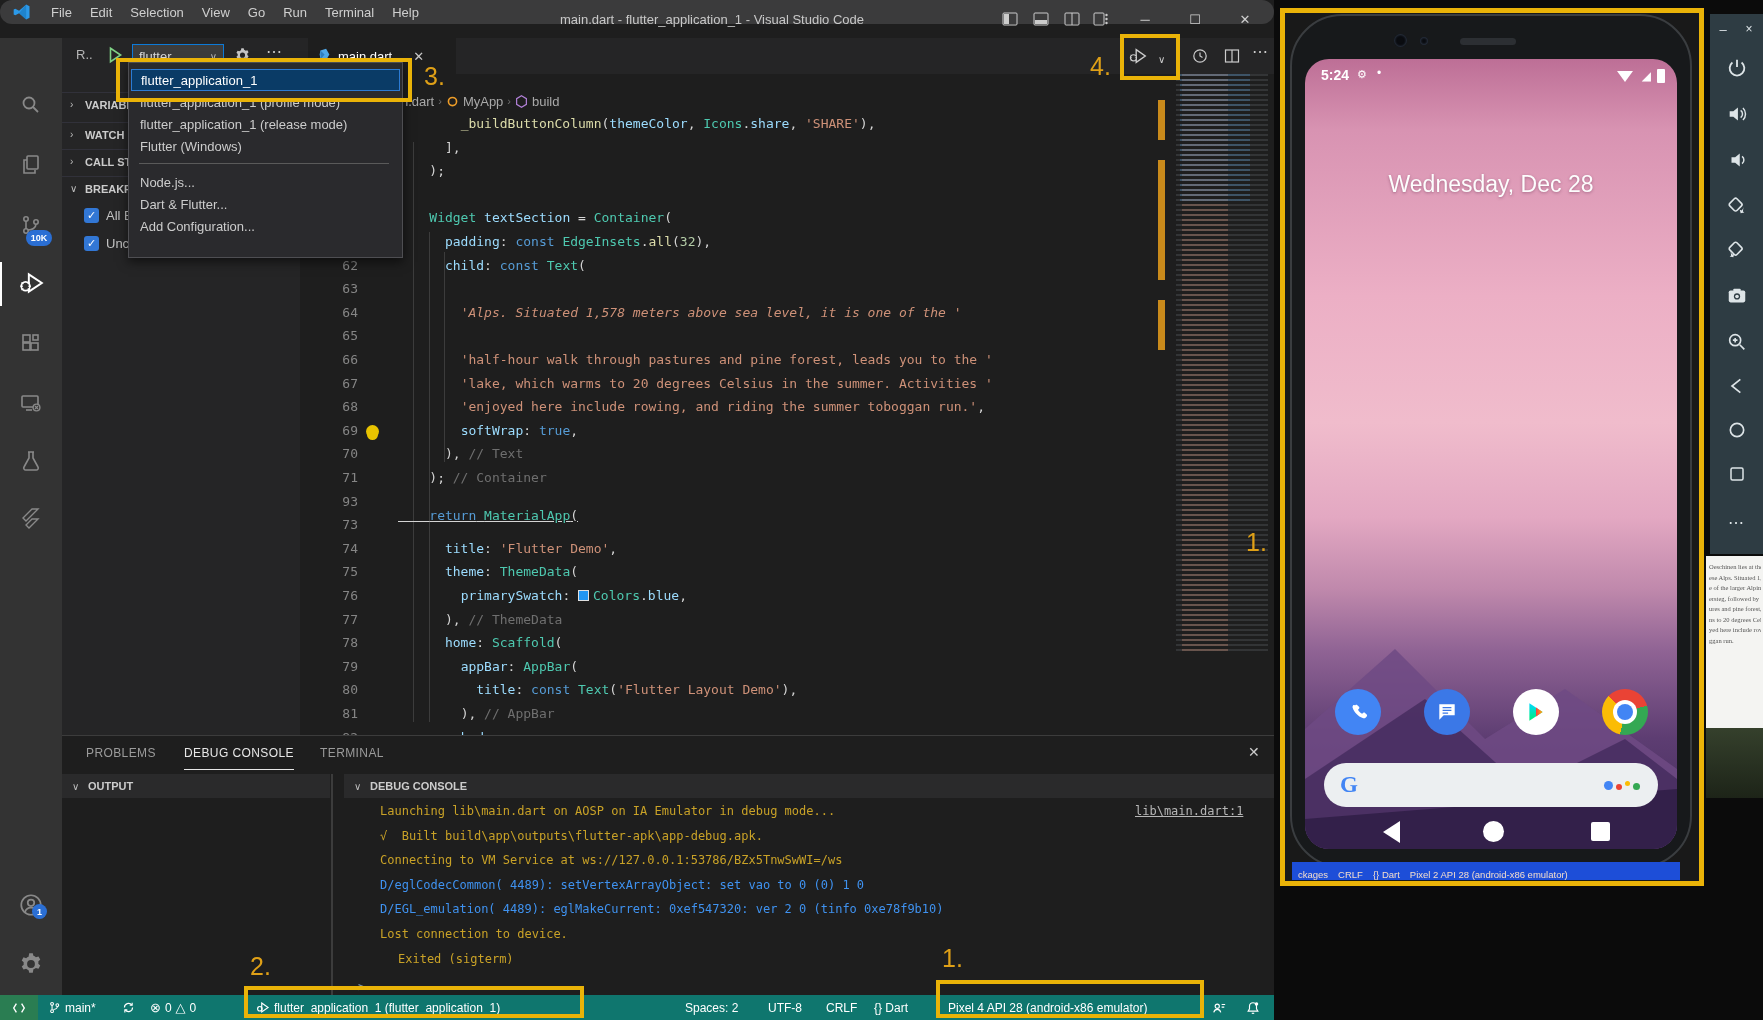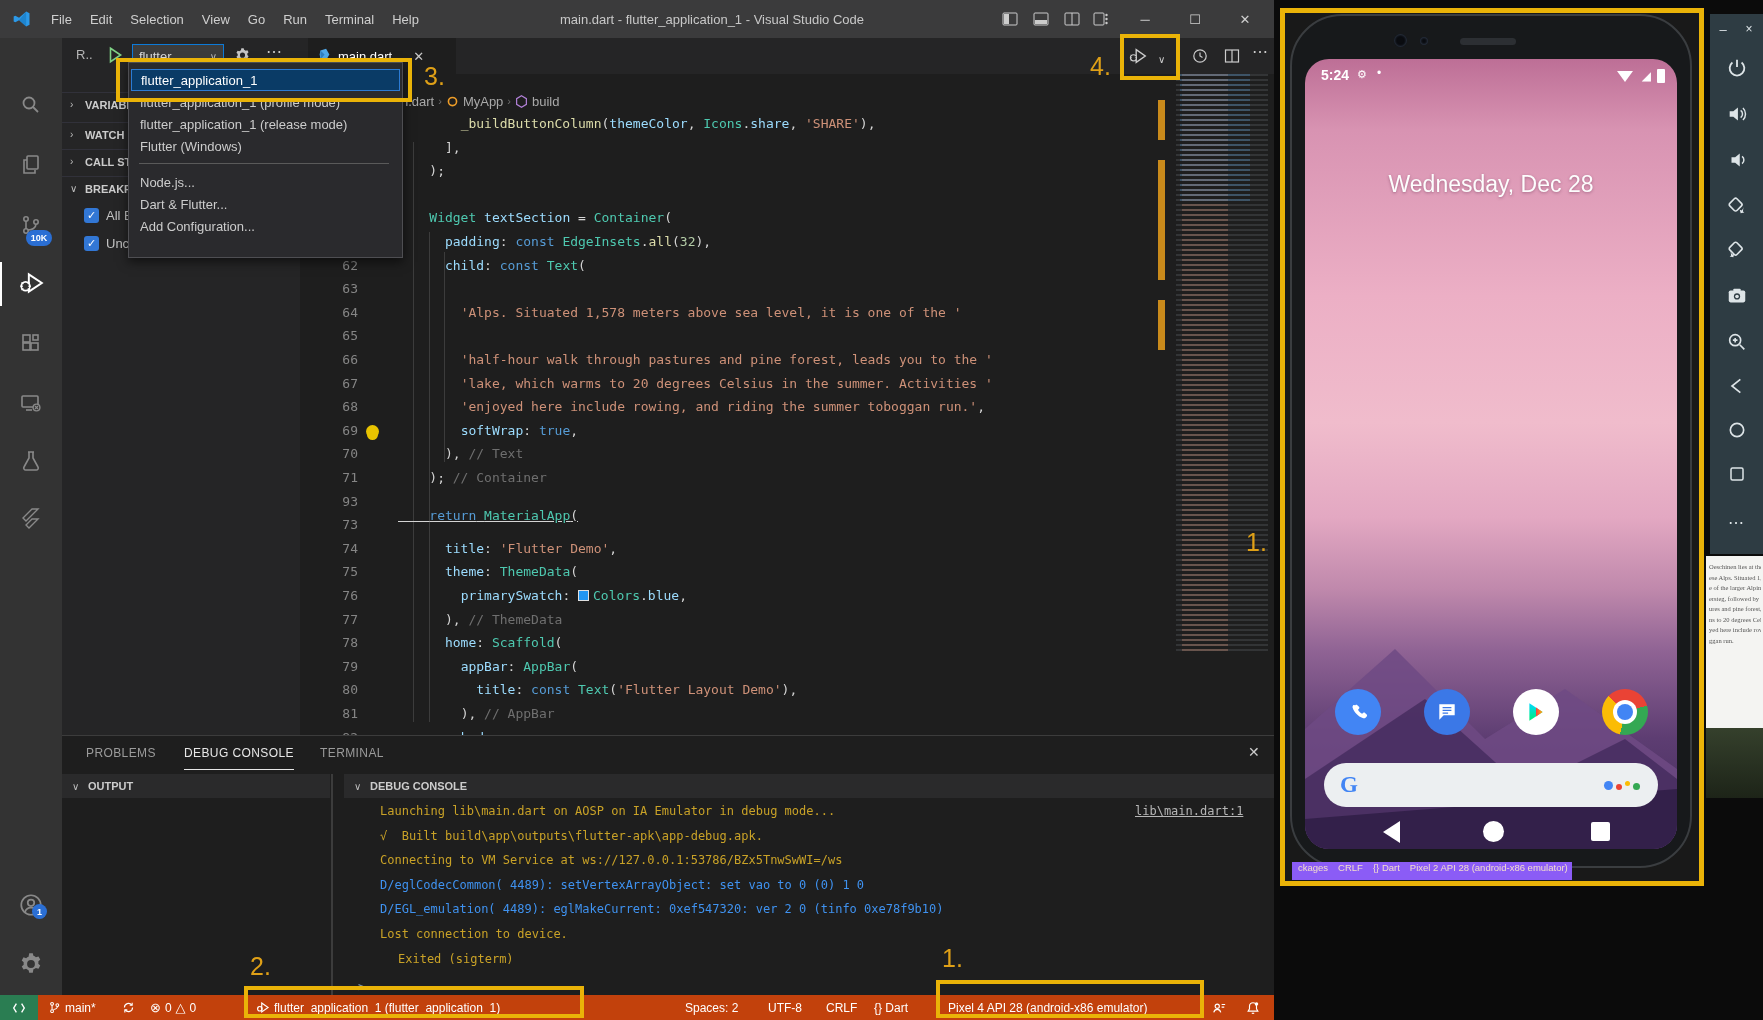"File" #titlebar { border-radius: none -> 15px; height: 38px -> 24px }
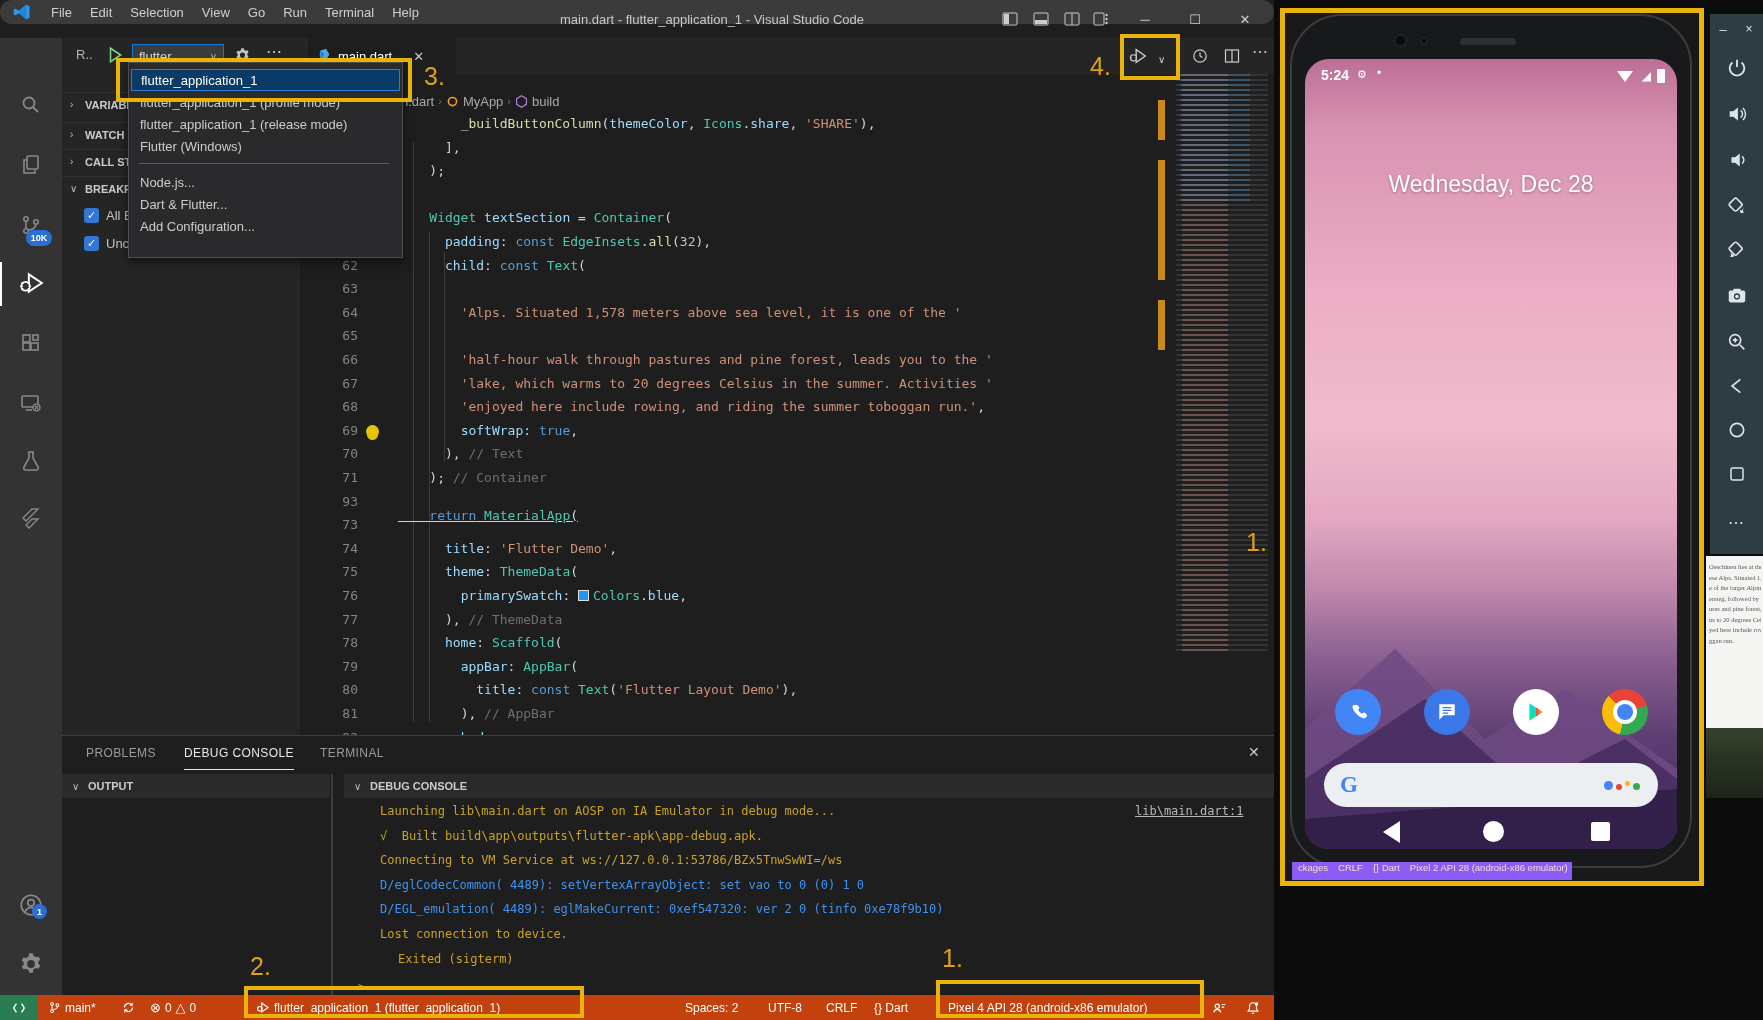"'Alps. Situated 1,578 meters above" div.code-line { font-style: none -> italic }
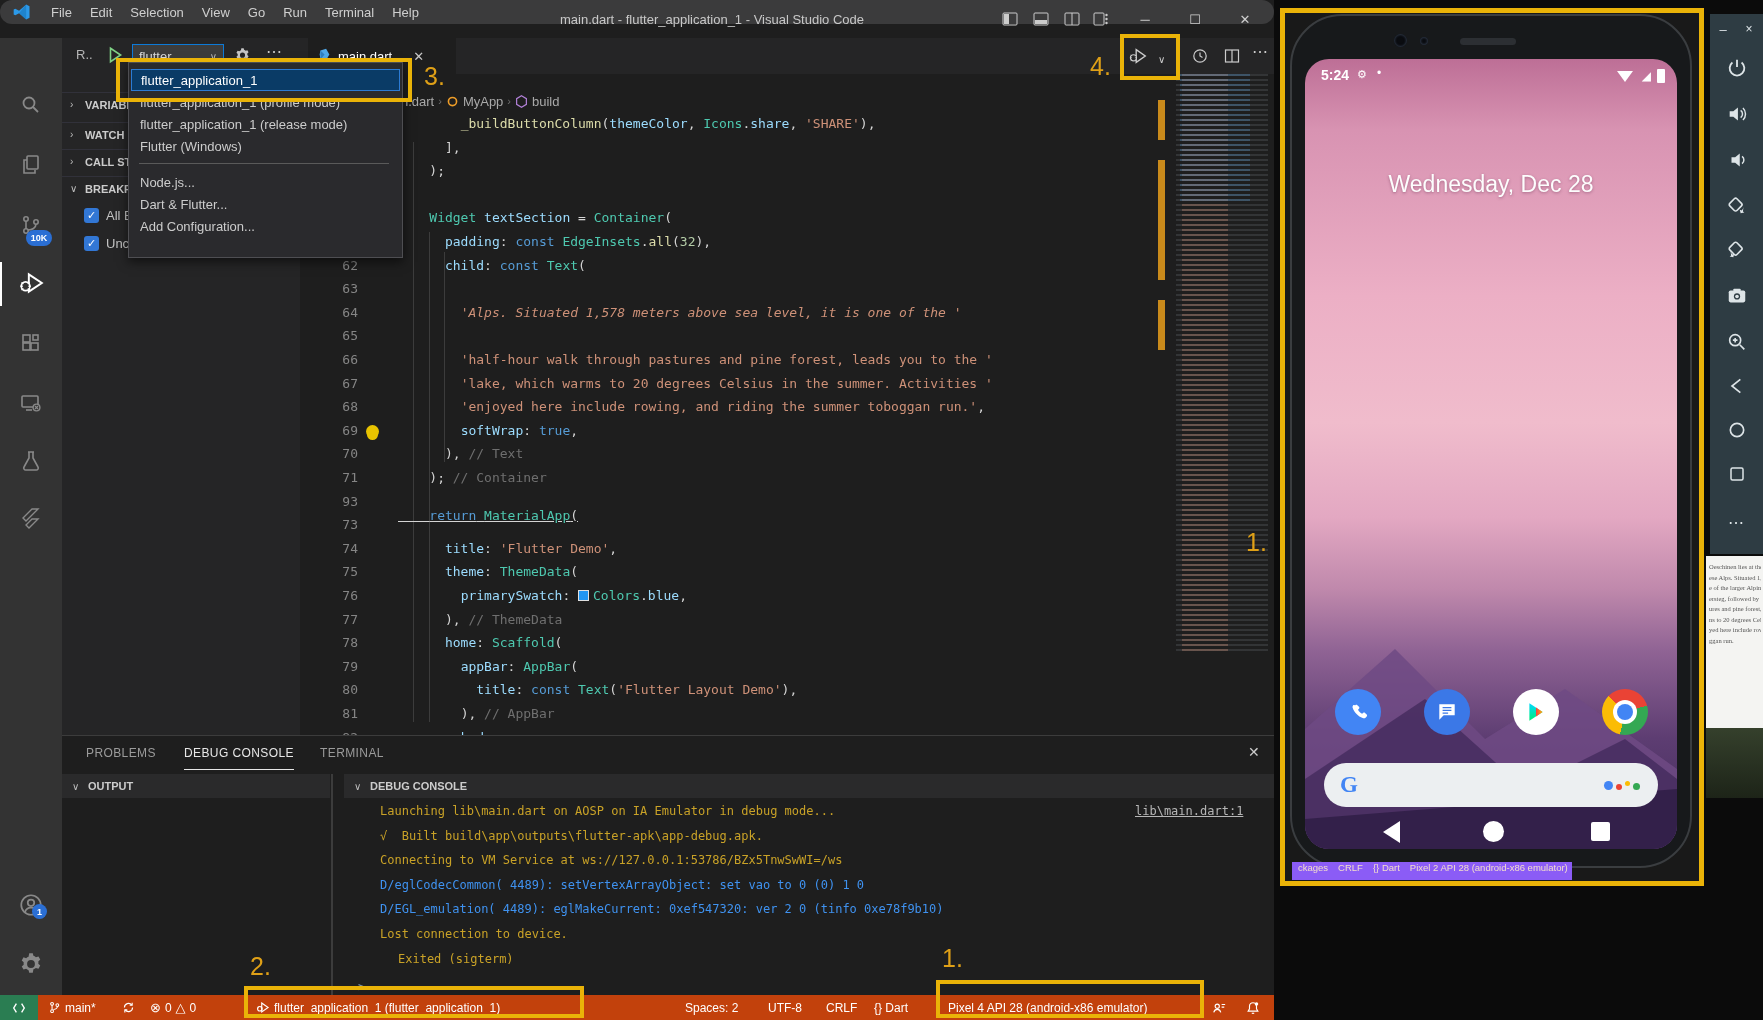"ckages" #hidden-statusbar { align-items: flex-start -> flex-end; background: #8b5cf6 -> #1d4ed8; width: 280px -> 388px }
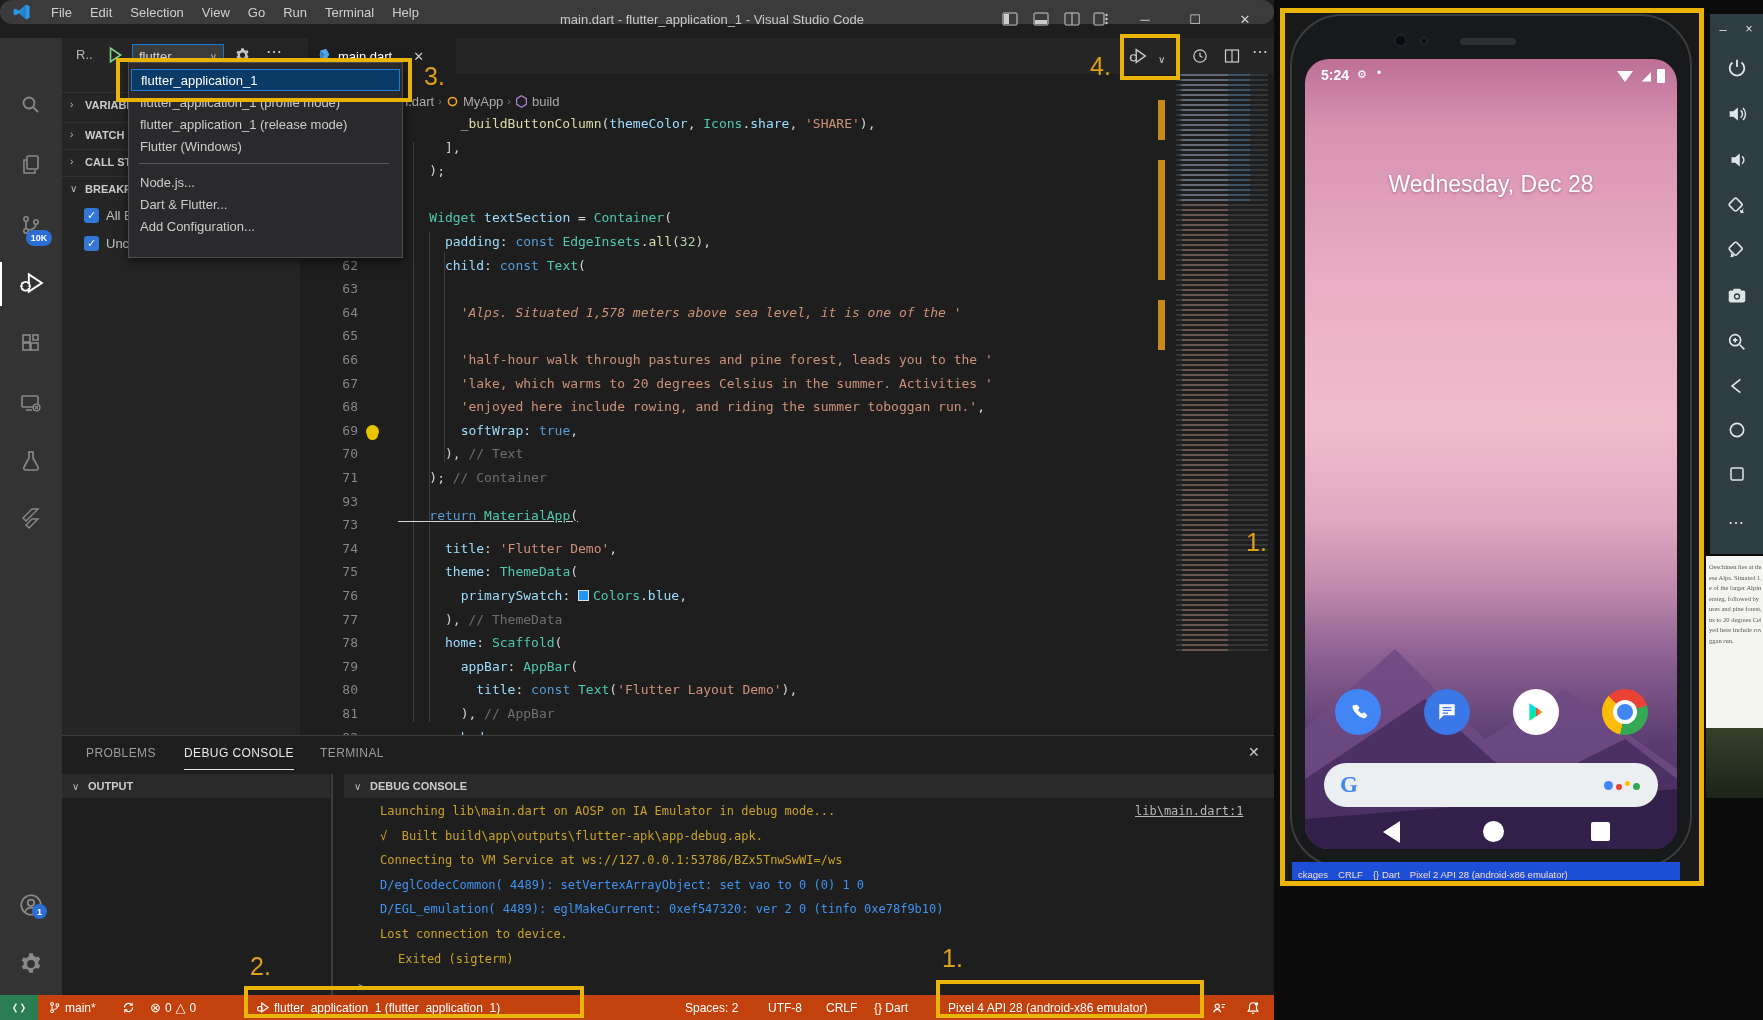"main*" #statusbar { background: #c2410c -> #0f766e }
